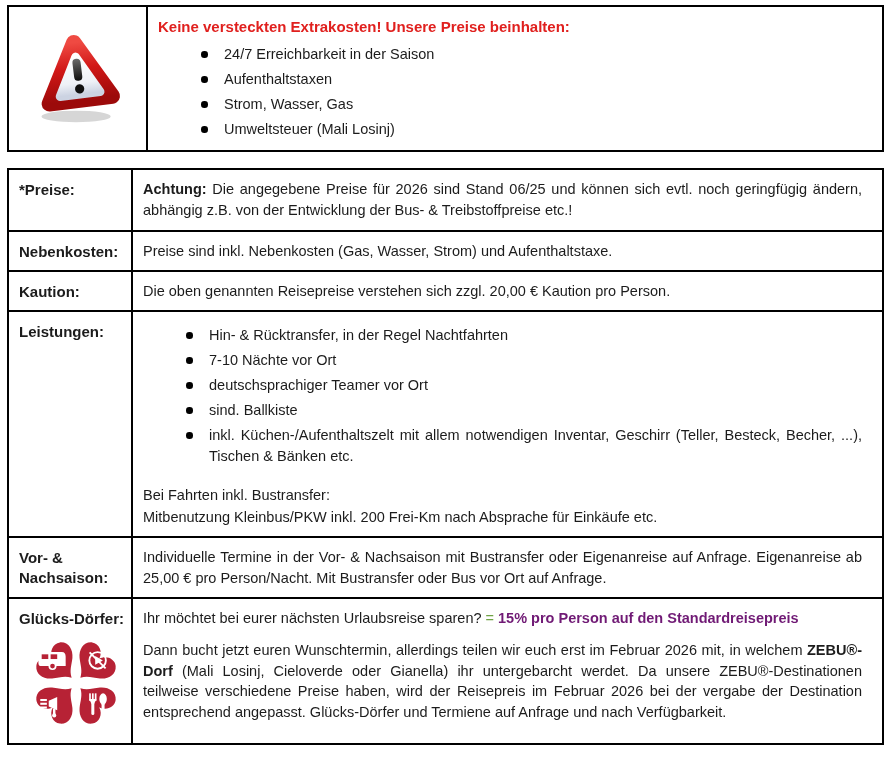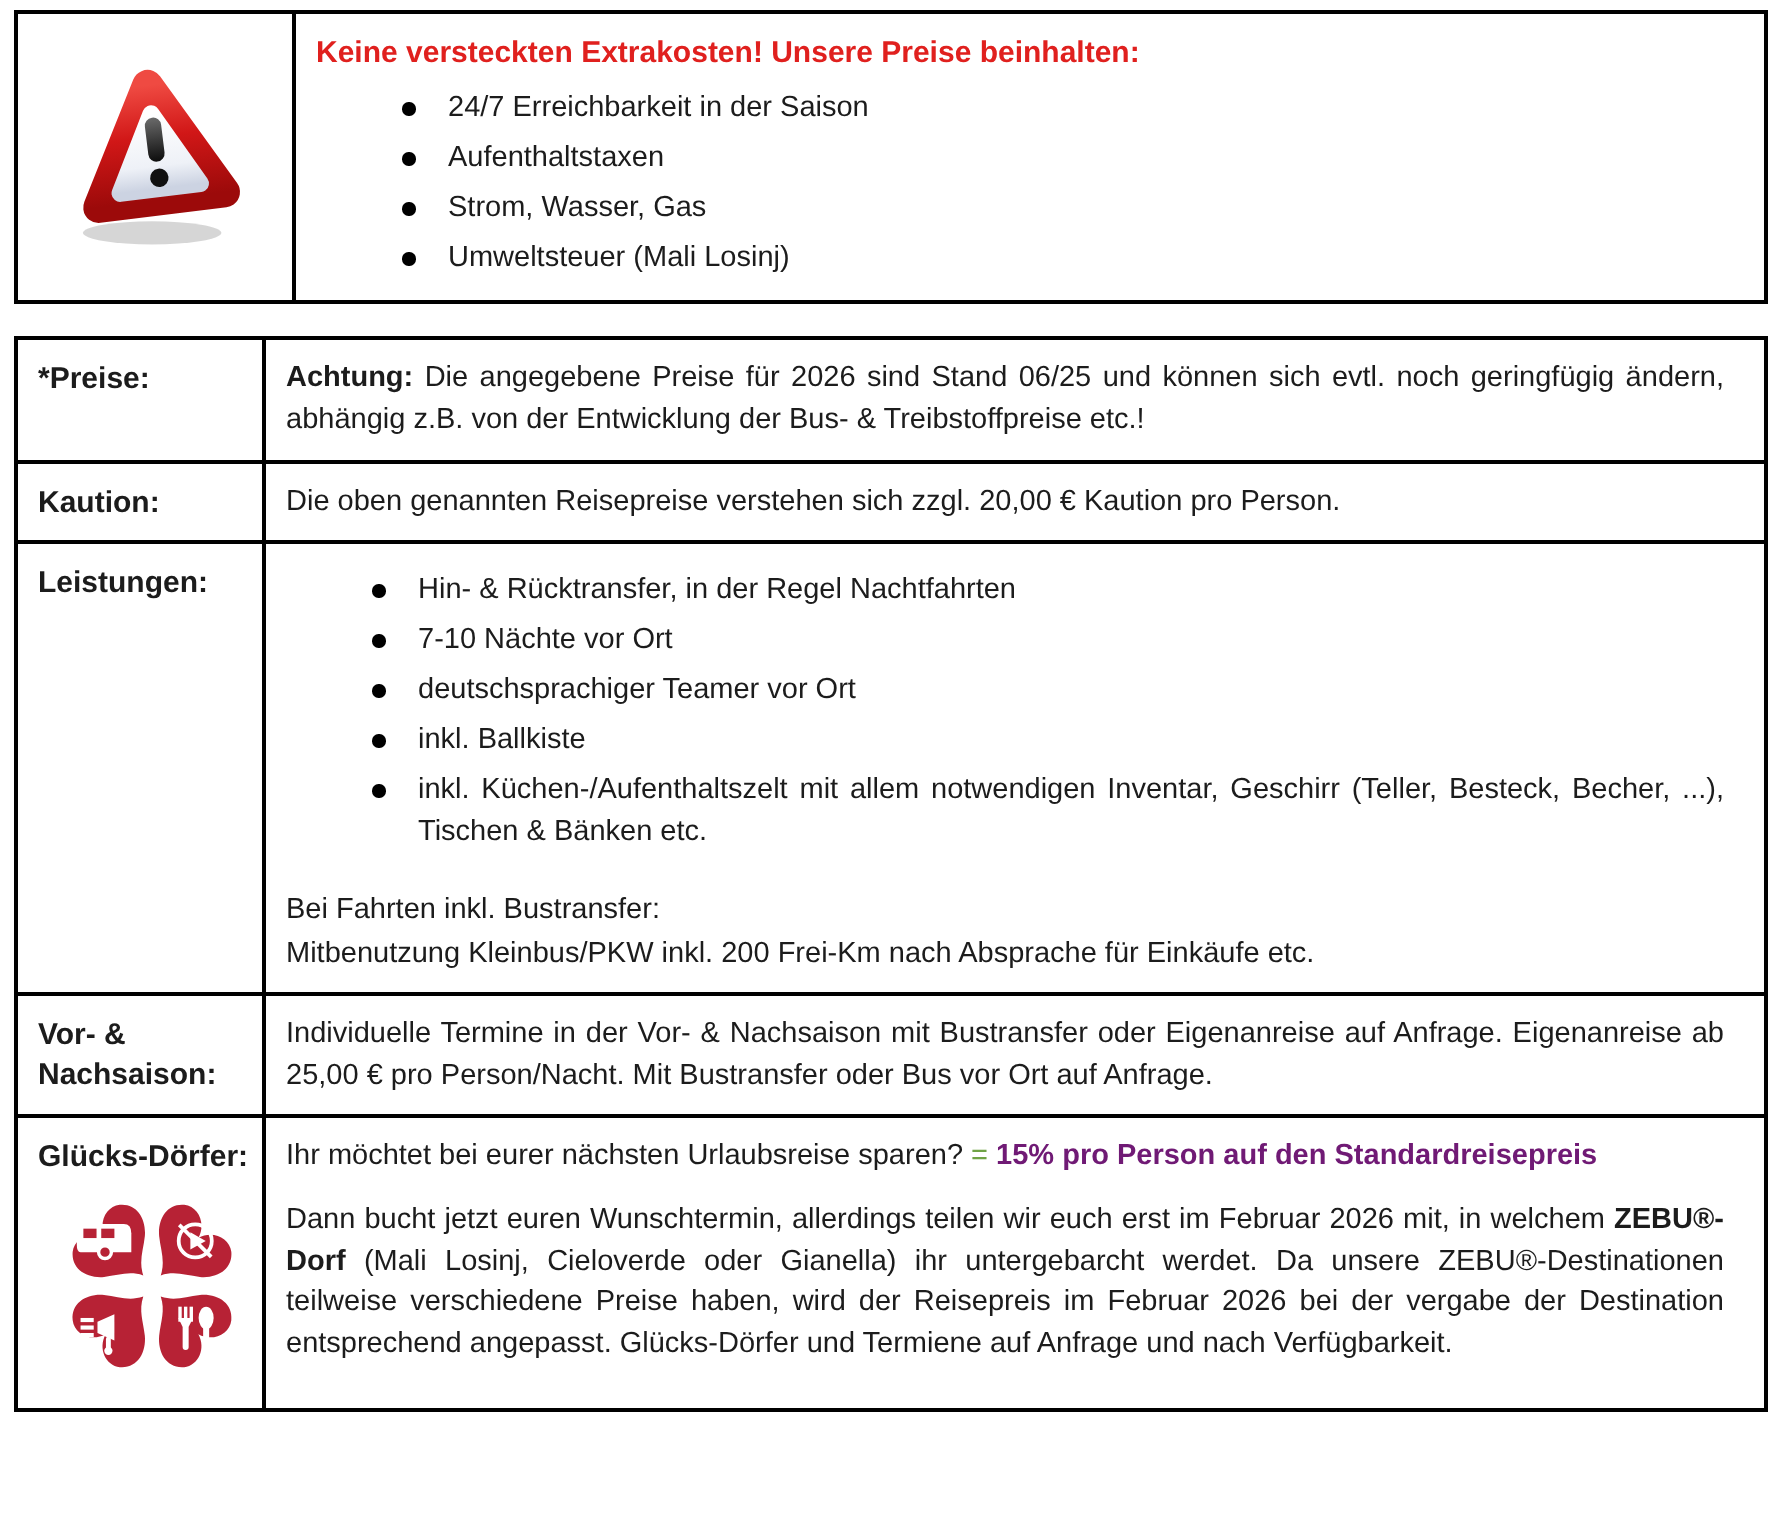"Nebenkosten:" tr.r-neben { html: none -> <tr> <td>Nebenkosten:</td> <td> <span>Preise sind inkl. Nebenkosten (Gas, Wasser, Strom) und Aufenthaltstaxe.</span> </td> </tr> }
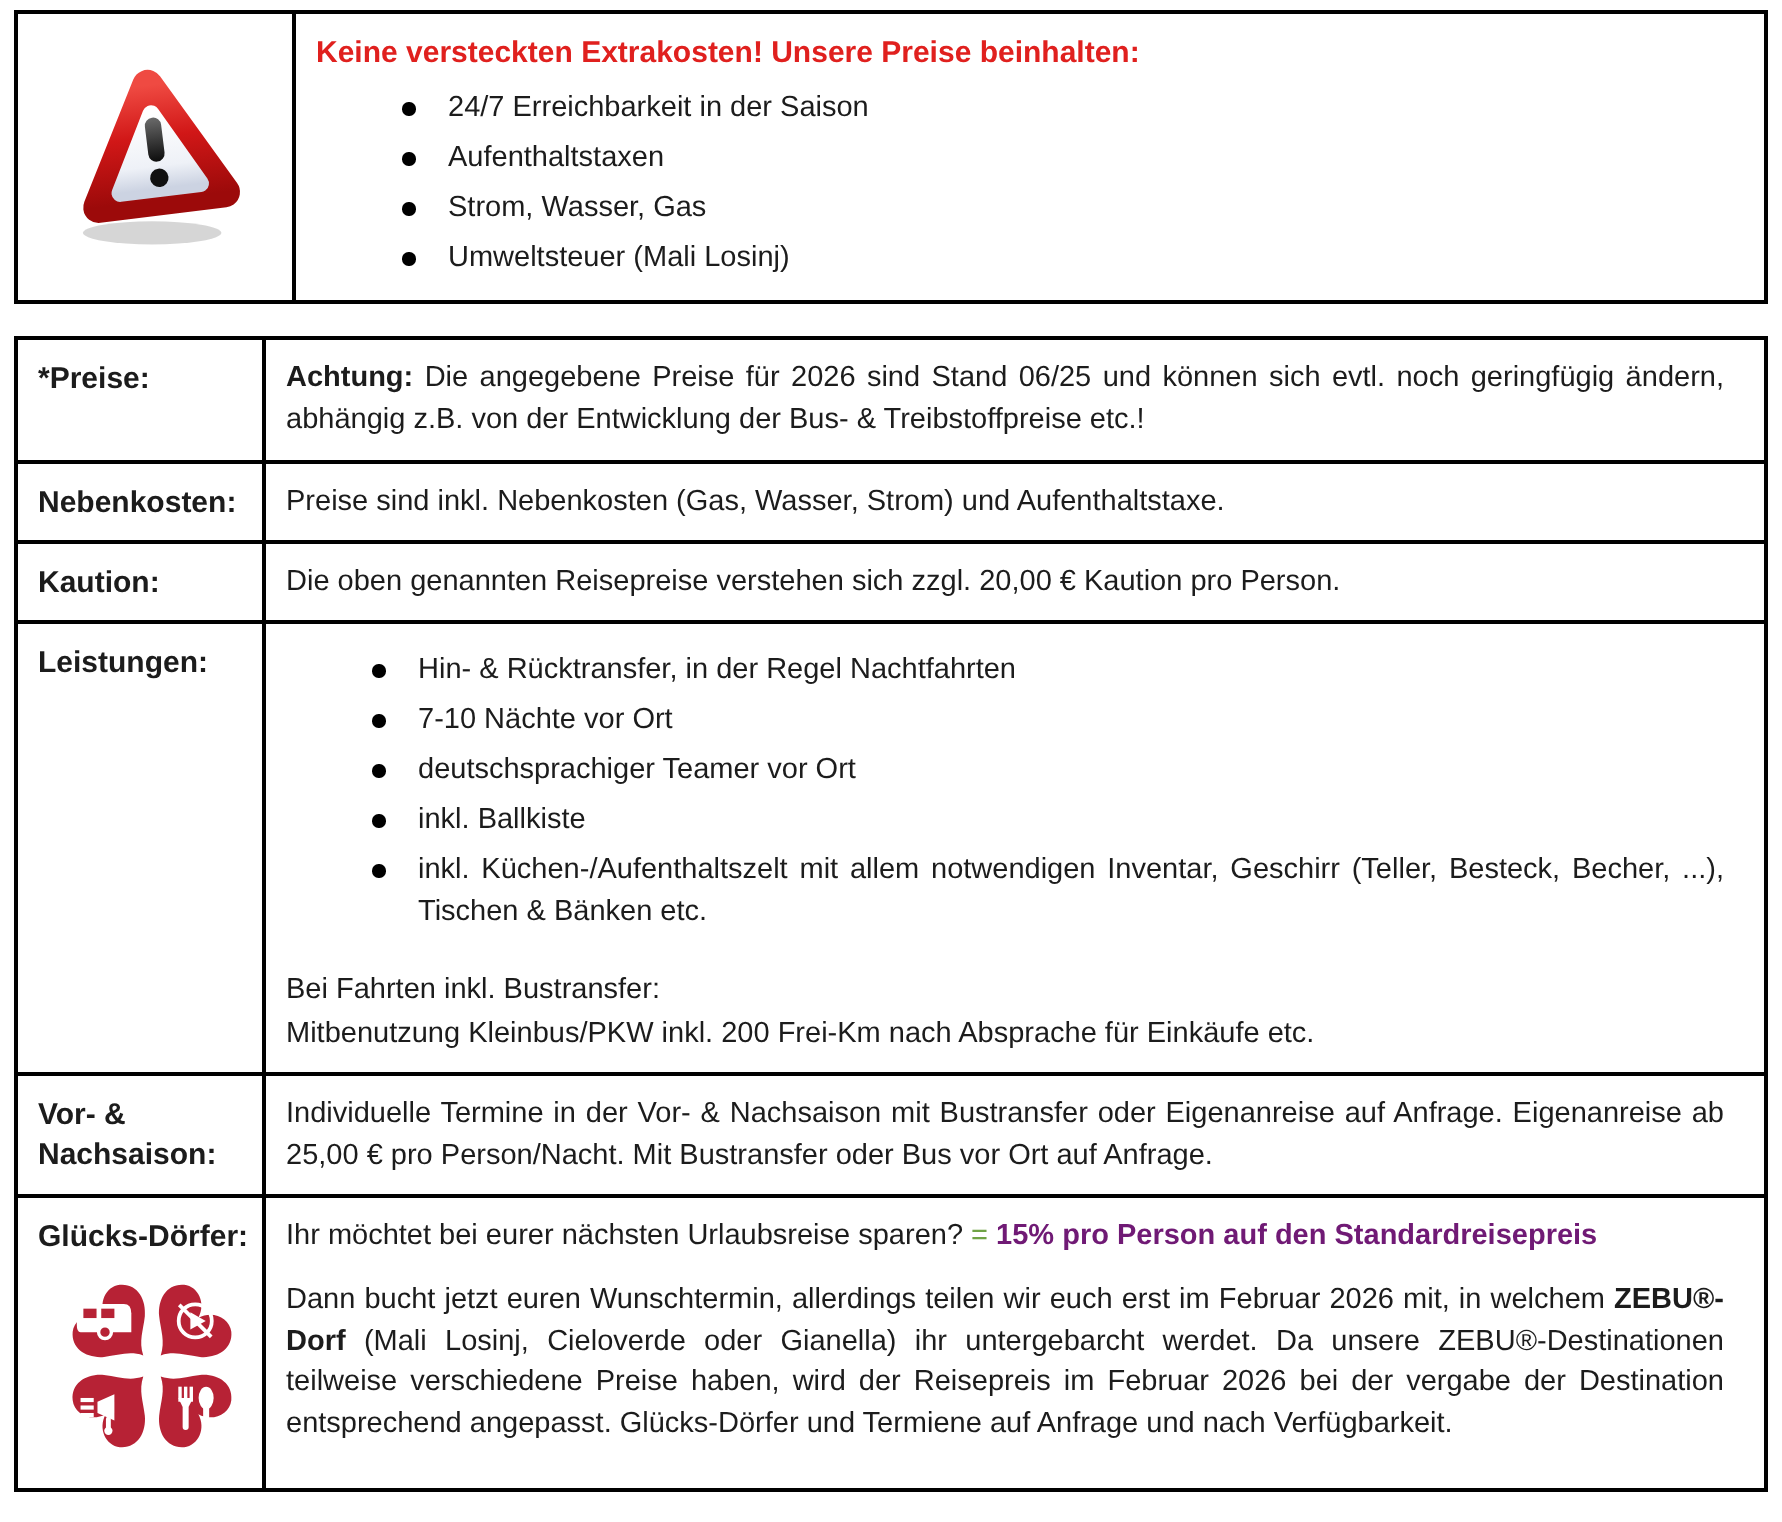"inkl. Ballkiste" span { text: inkl -> sind }
